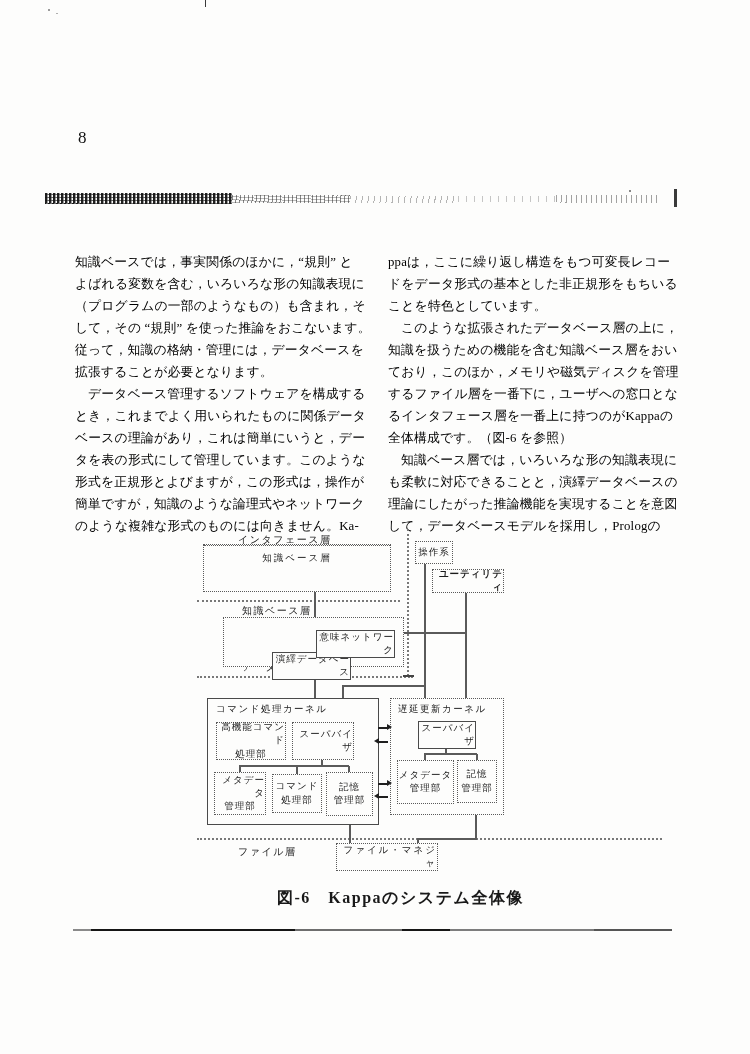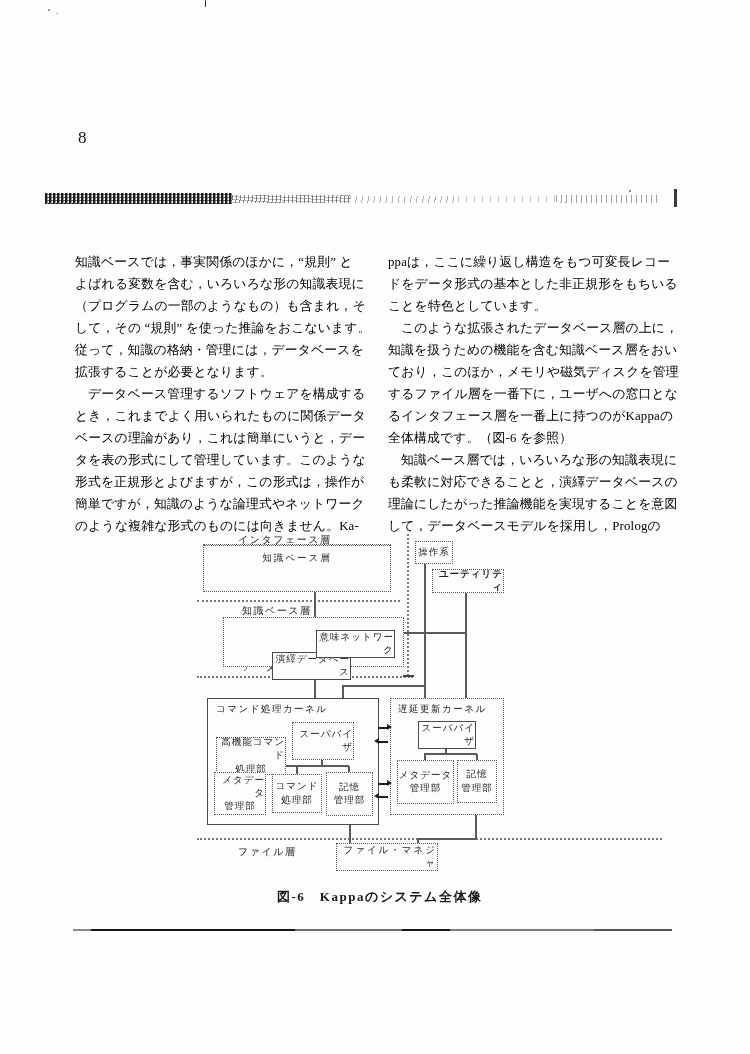"高機能コマンド" div.box { margin-top: 15px -> none }
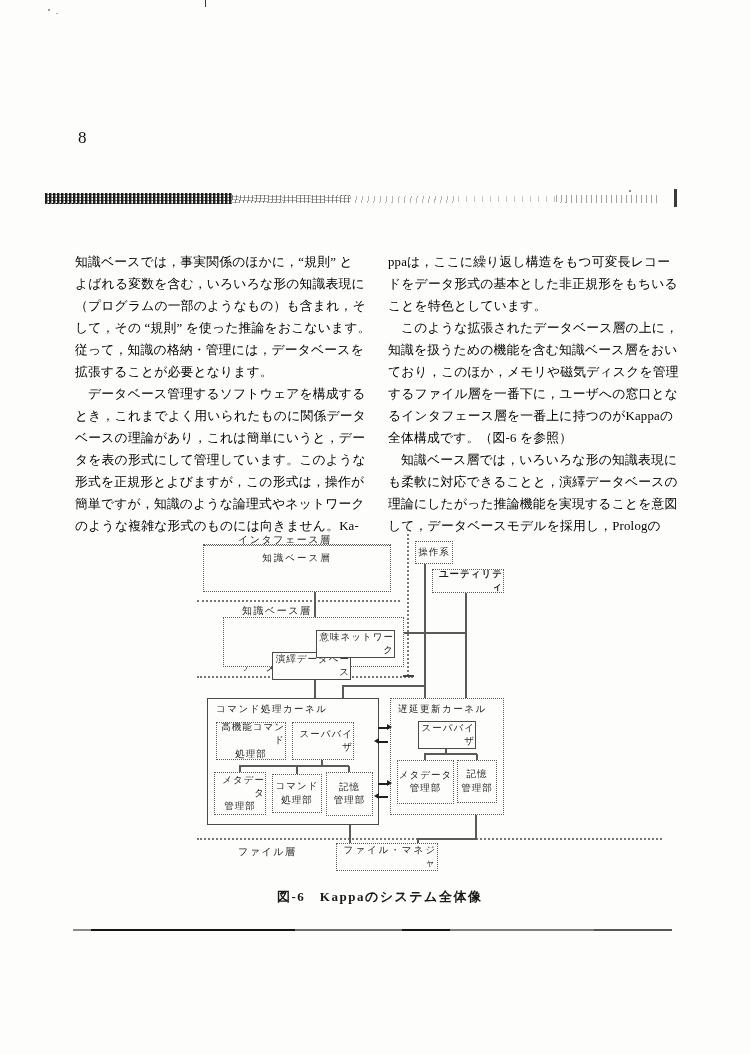"図-6 Kappaのシステム全体像" .caption { font-size: 13px -> 16px }
